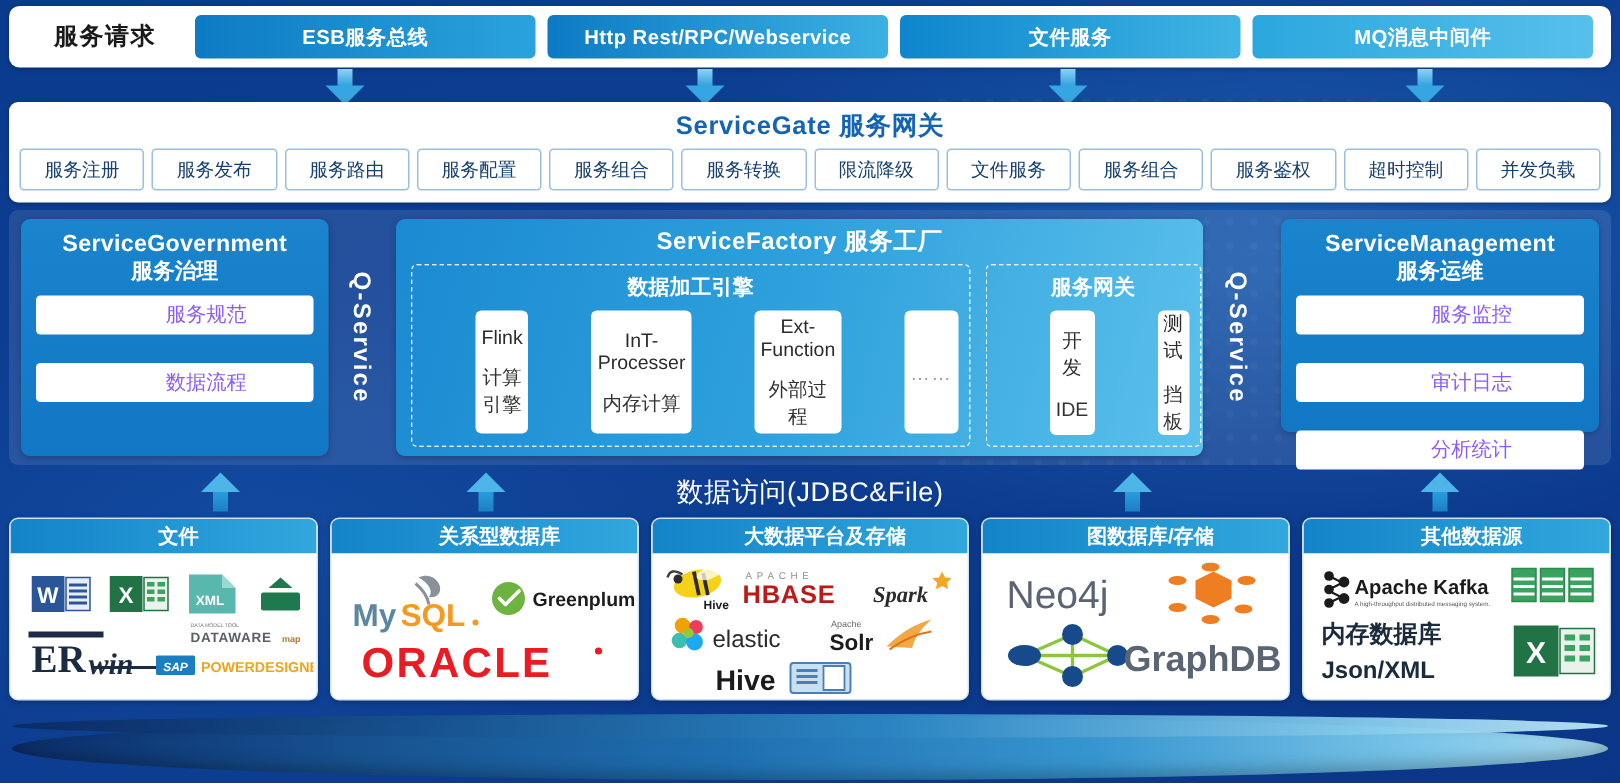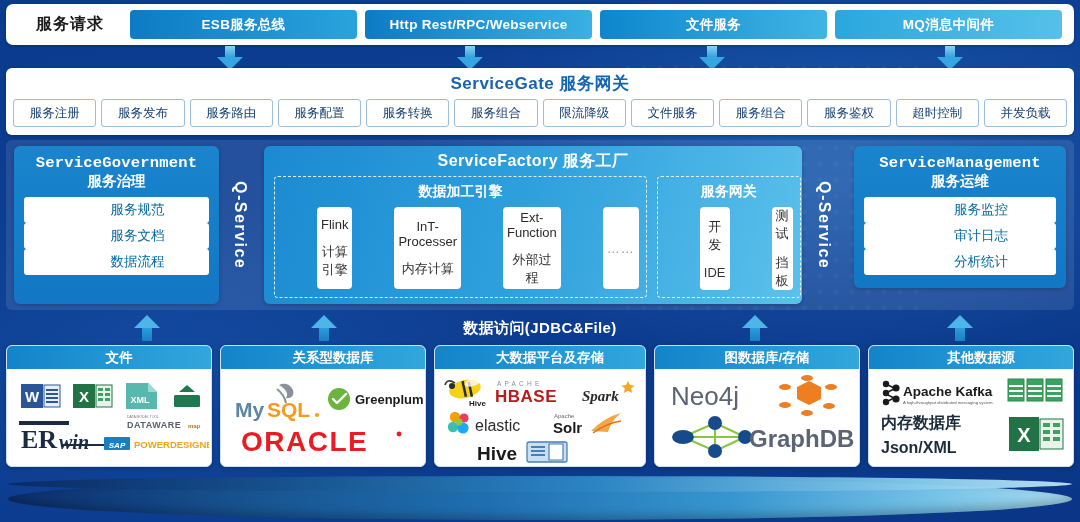"服务转换" div.gate-chip { order: before "服务组合" -> after "服务组合" }
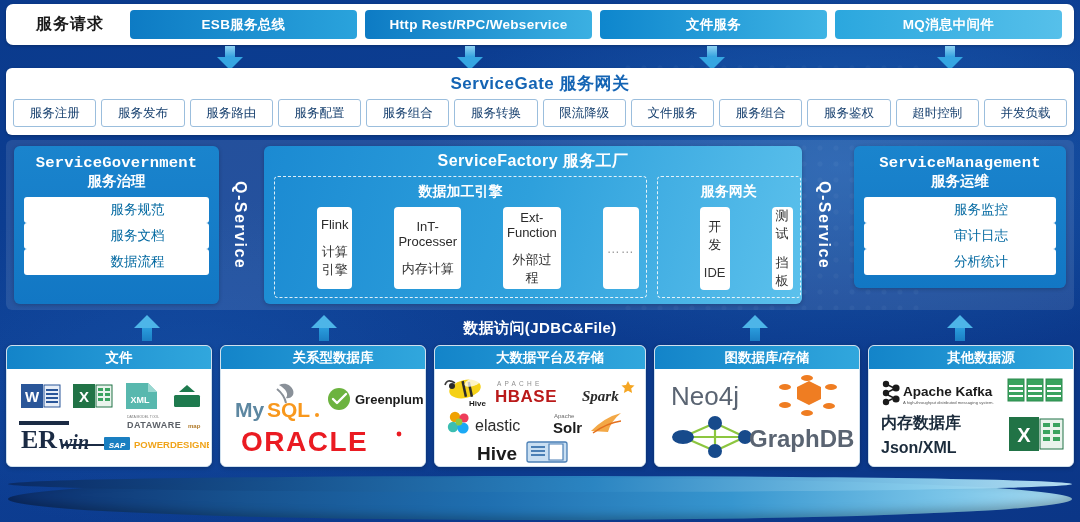"ServiceGovernment" .side-title .en { font-family: Liberation Mono, monospace -> none }
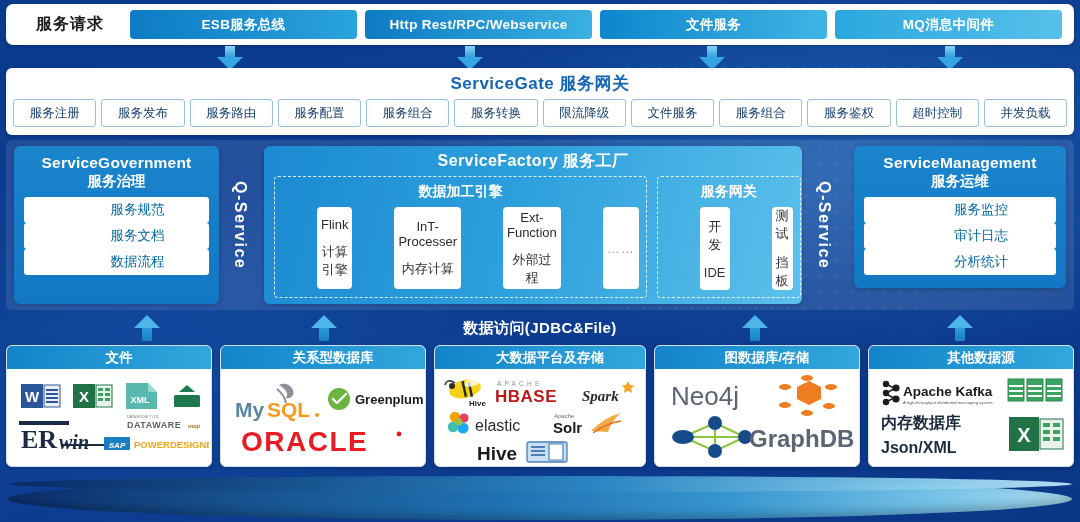"服务规范" .side-item { color: #0369a1 -> #8b5cf6; margin-bottom: 0 -> 19px }
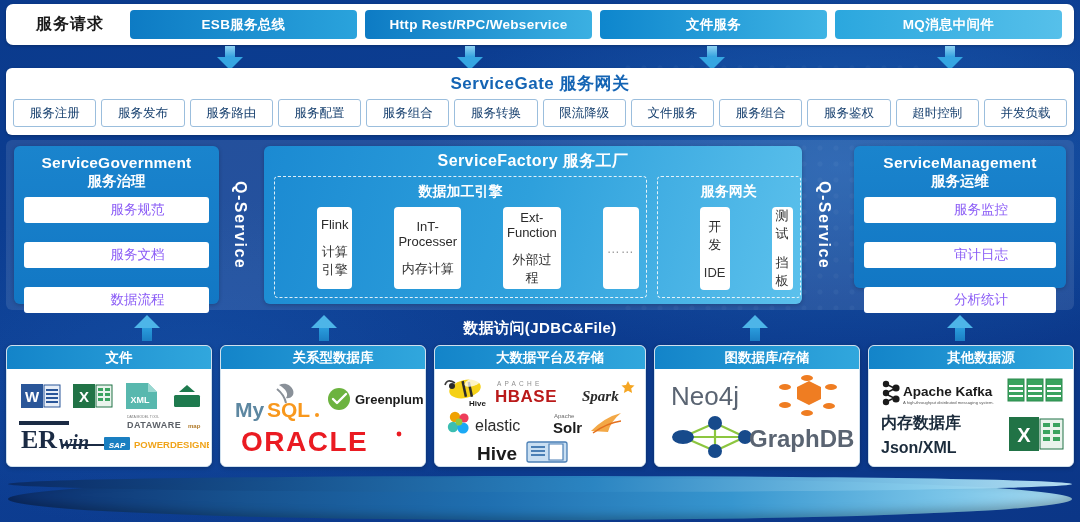"服务文档" div.side-item { html: <div>服务文档</div> -> none }
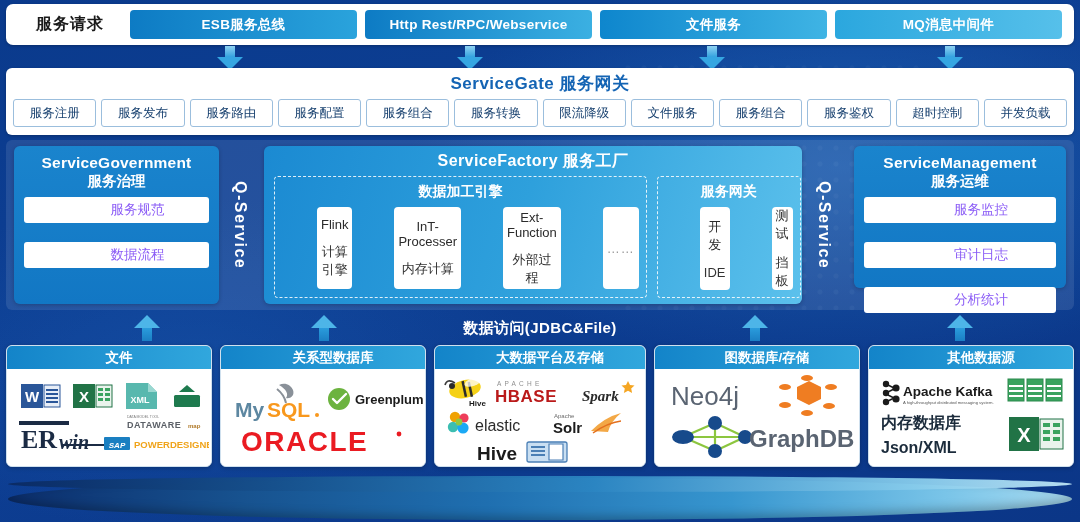"数据访问(JDBC&File)" #access .txt { font-size: 15px -> 18px; font-weight: bold -> normal }
